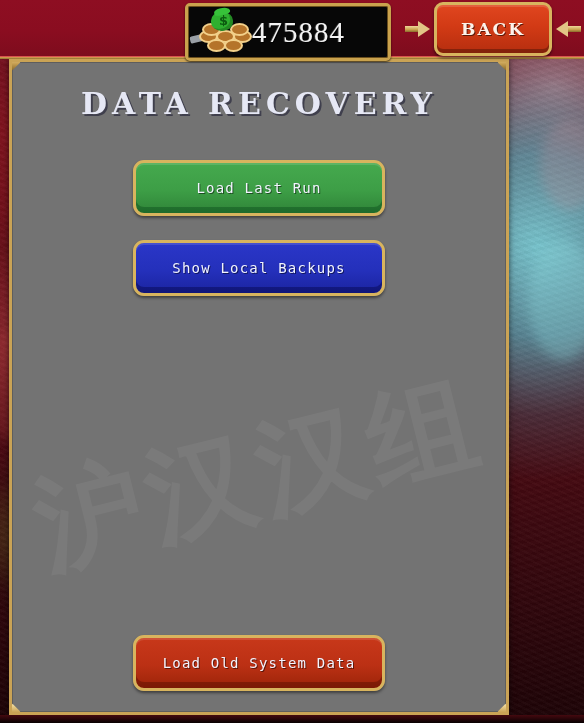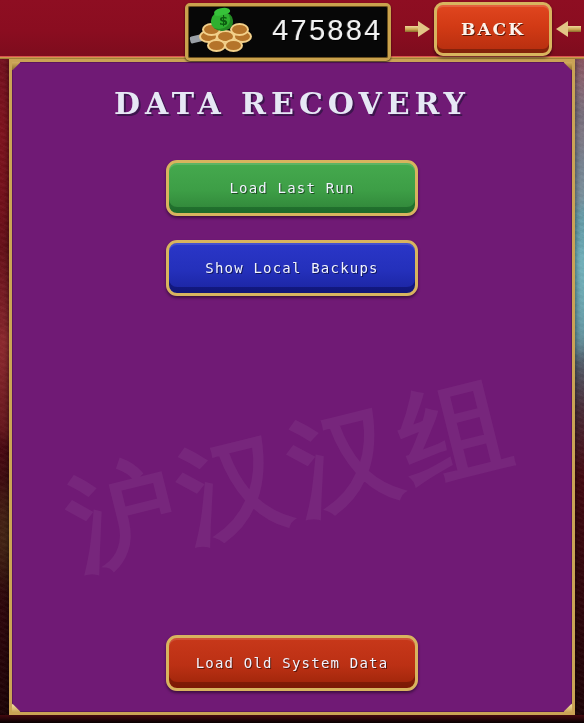"475884" .money-value { font-family: Liberation Mono, monospace -> Liberation Serif, serif; text-align: right -> left }
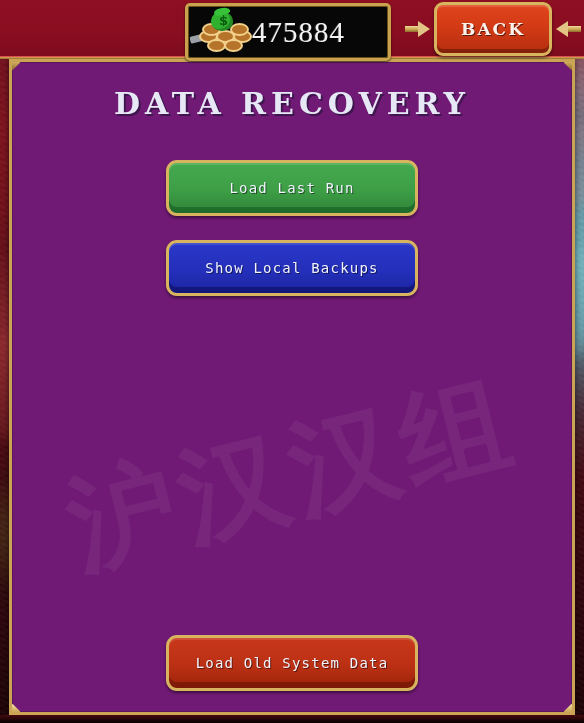"DATA RECOVERY" .panel { background: #701a75 -> #737373; width: 566px -> 500px }
